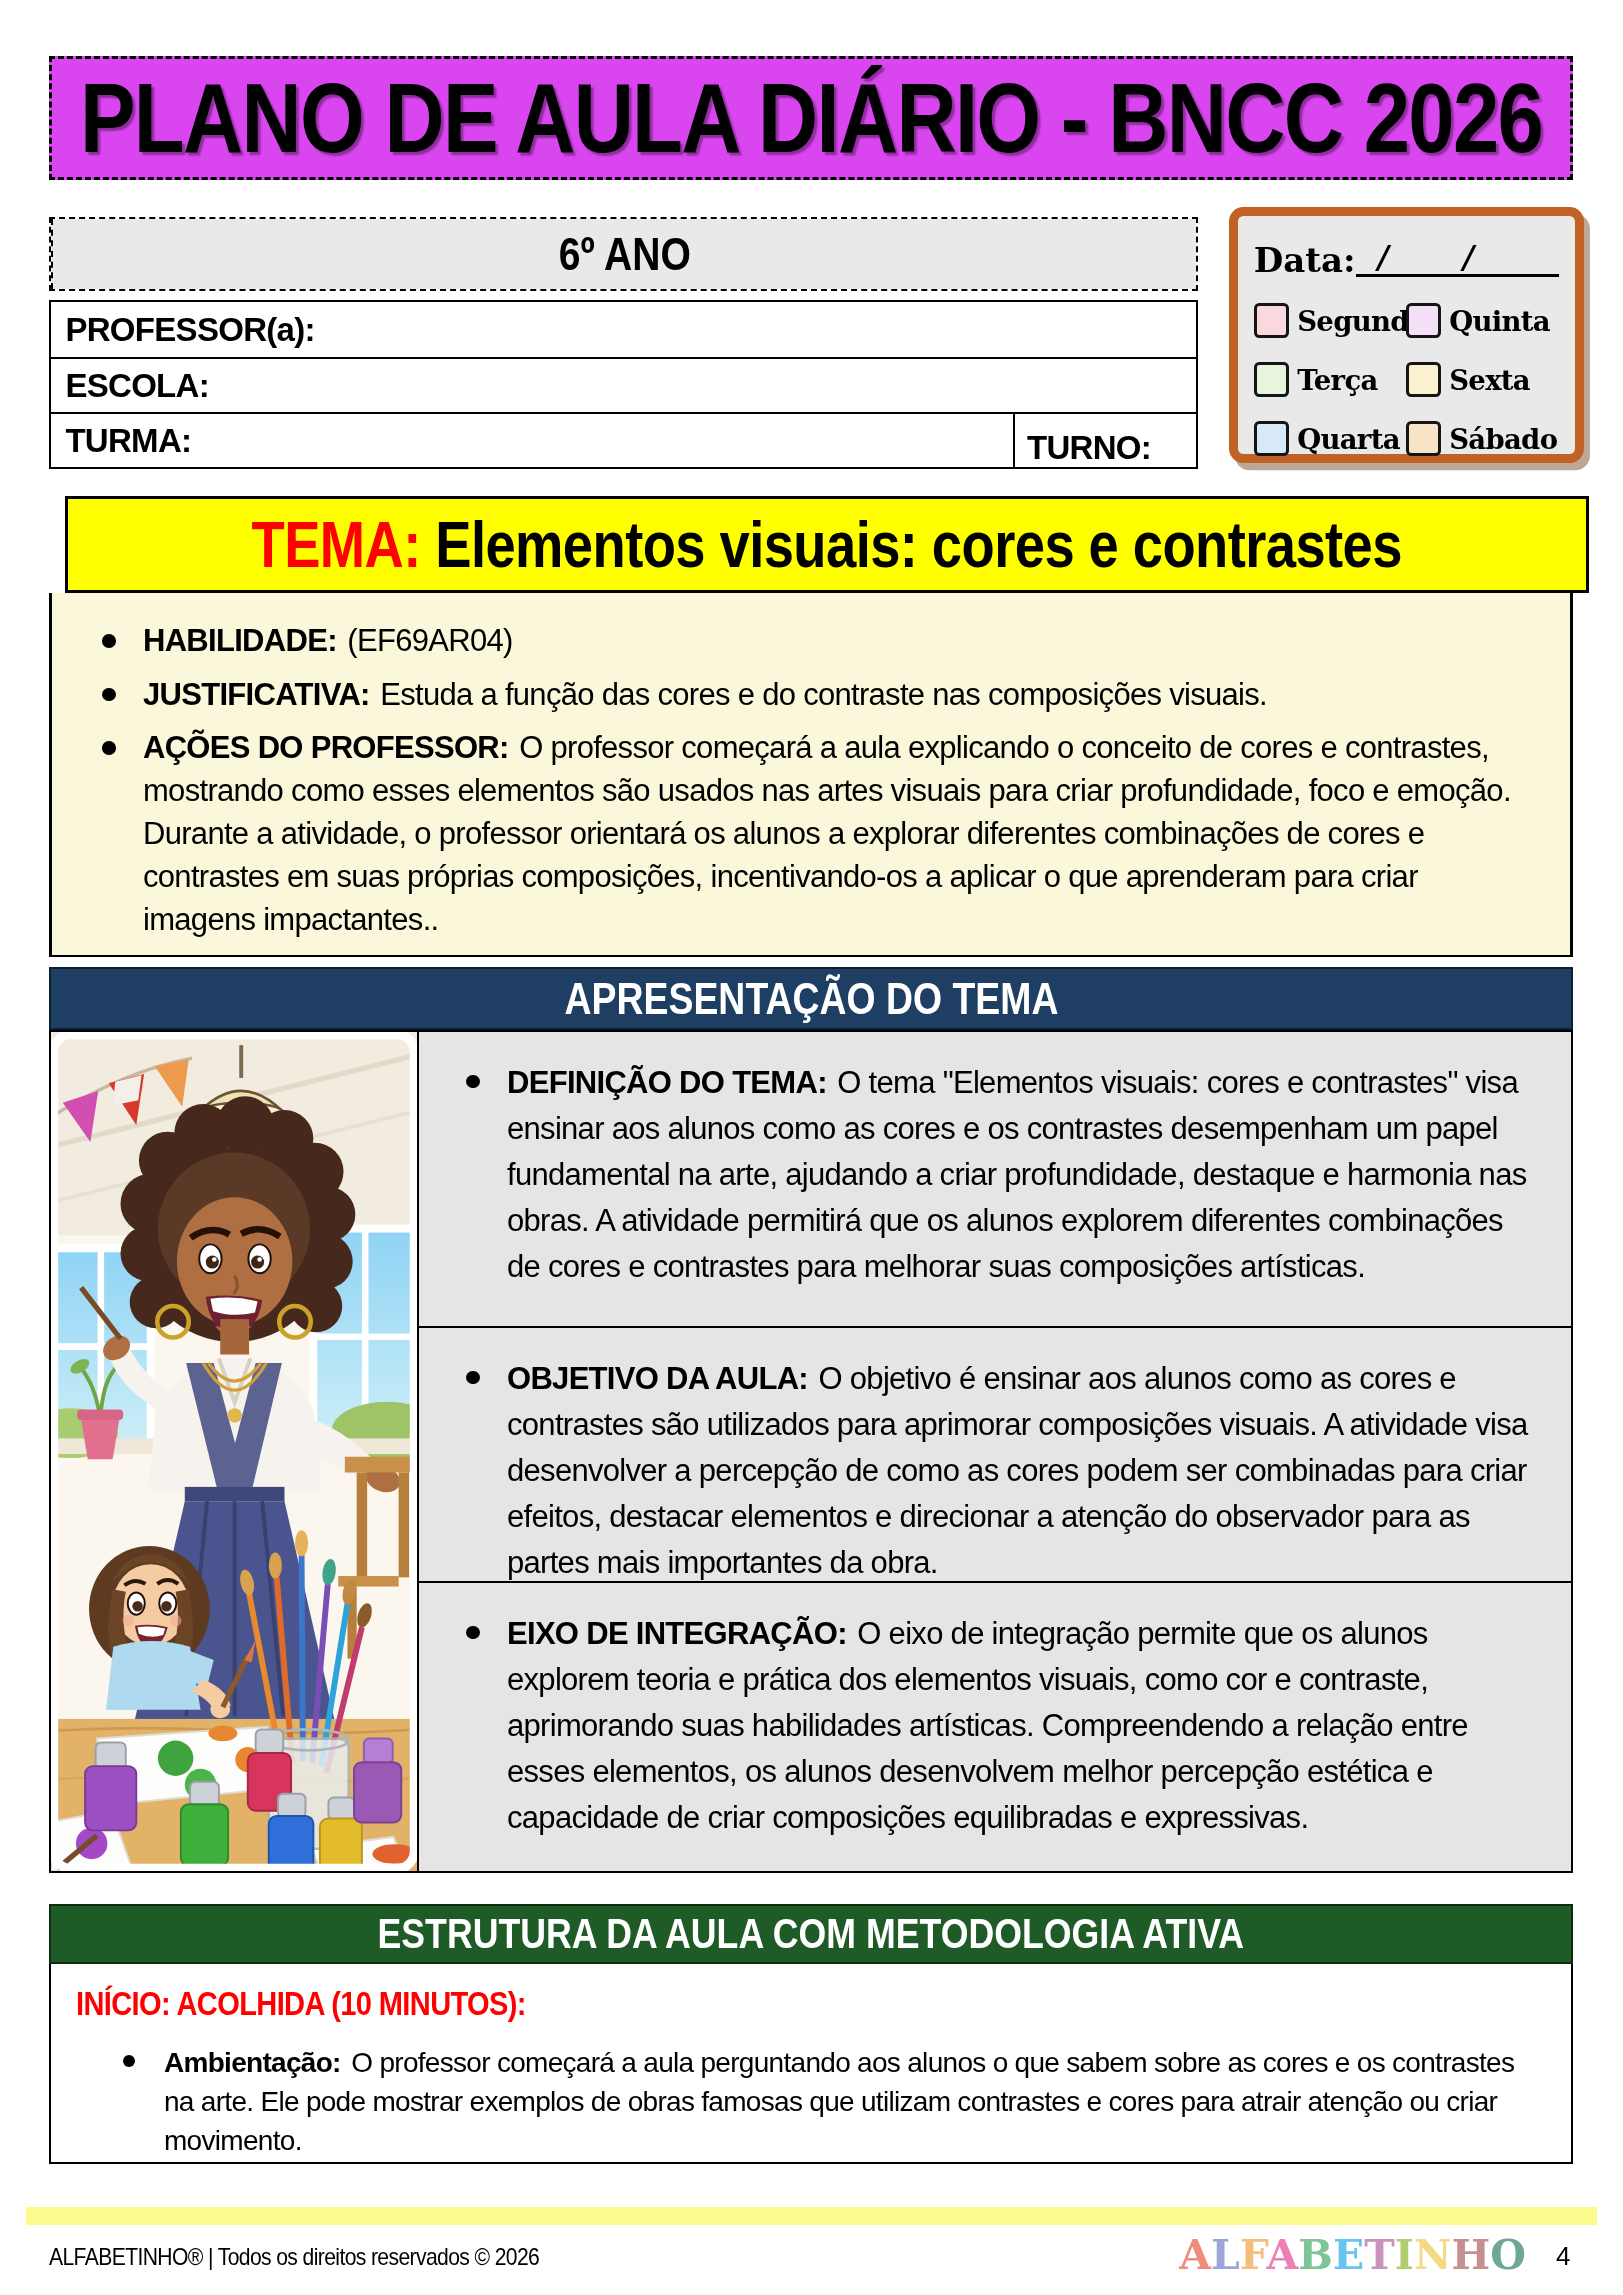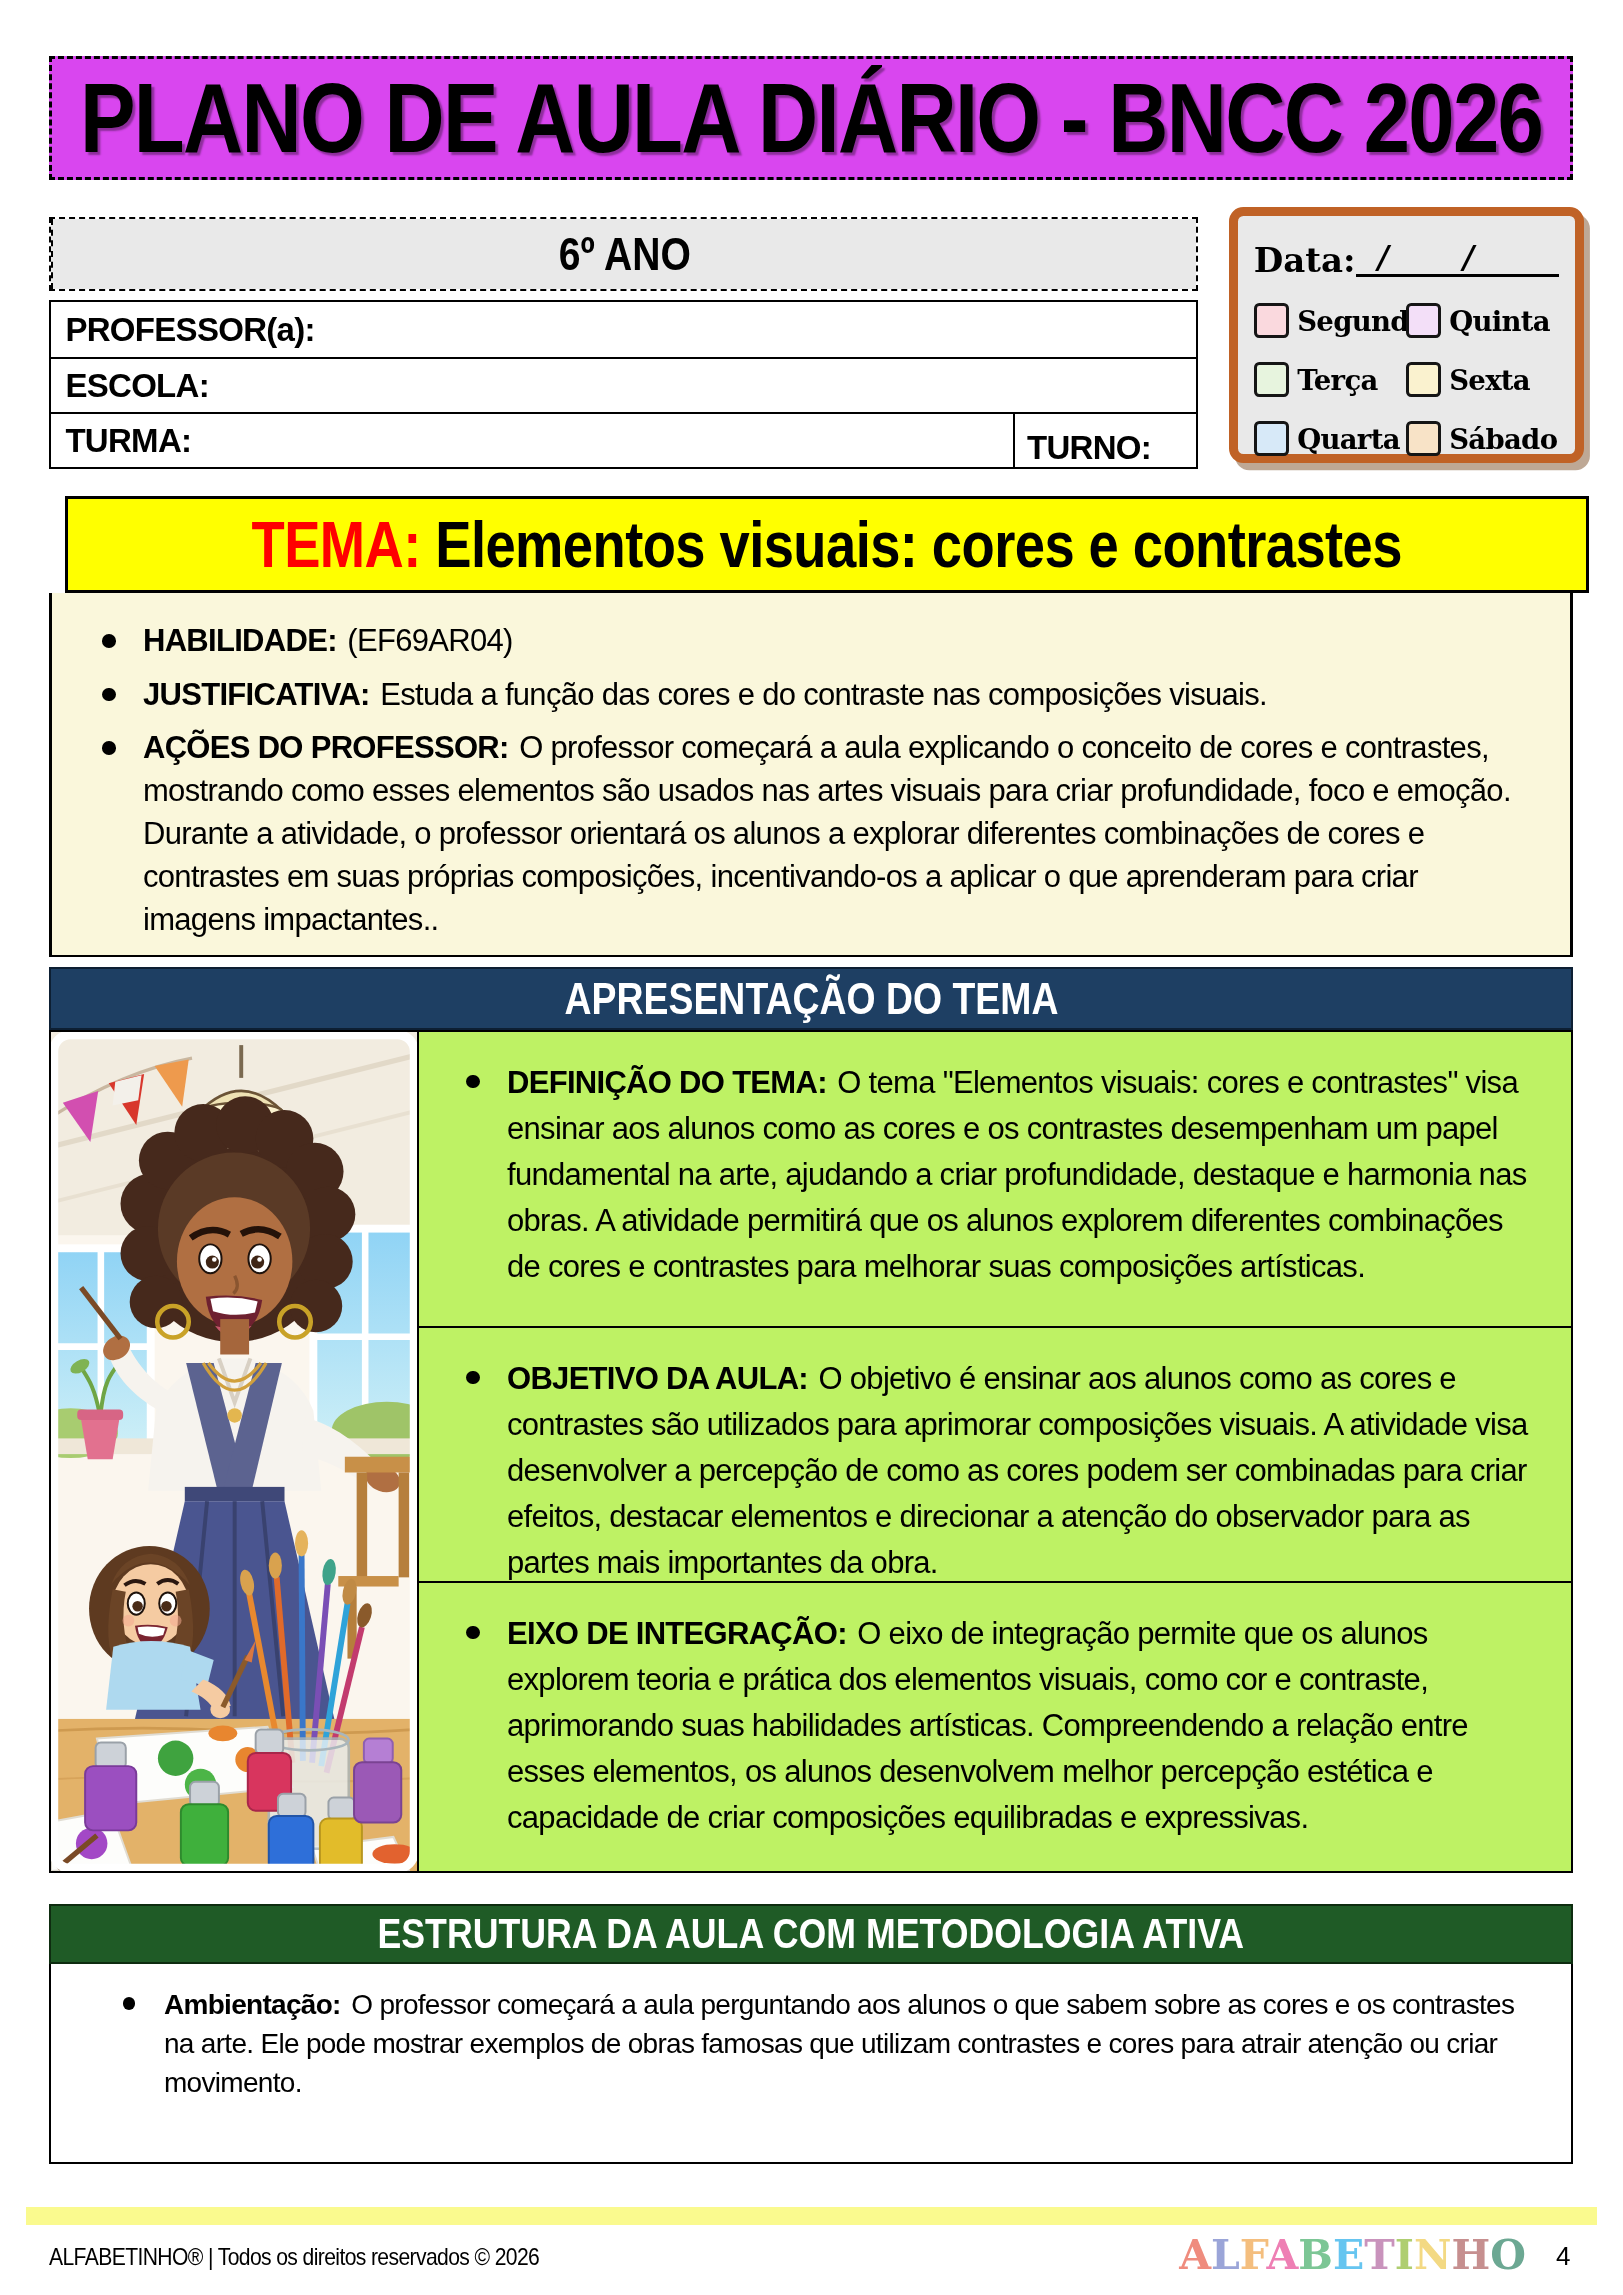"DEFINIÇÃO DO TEMA: O tema" .apres-body { background: #bef264 -> #e5e5e5 }
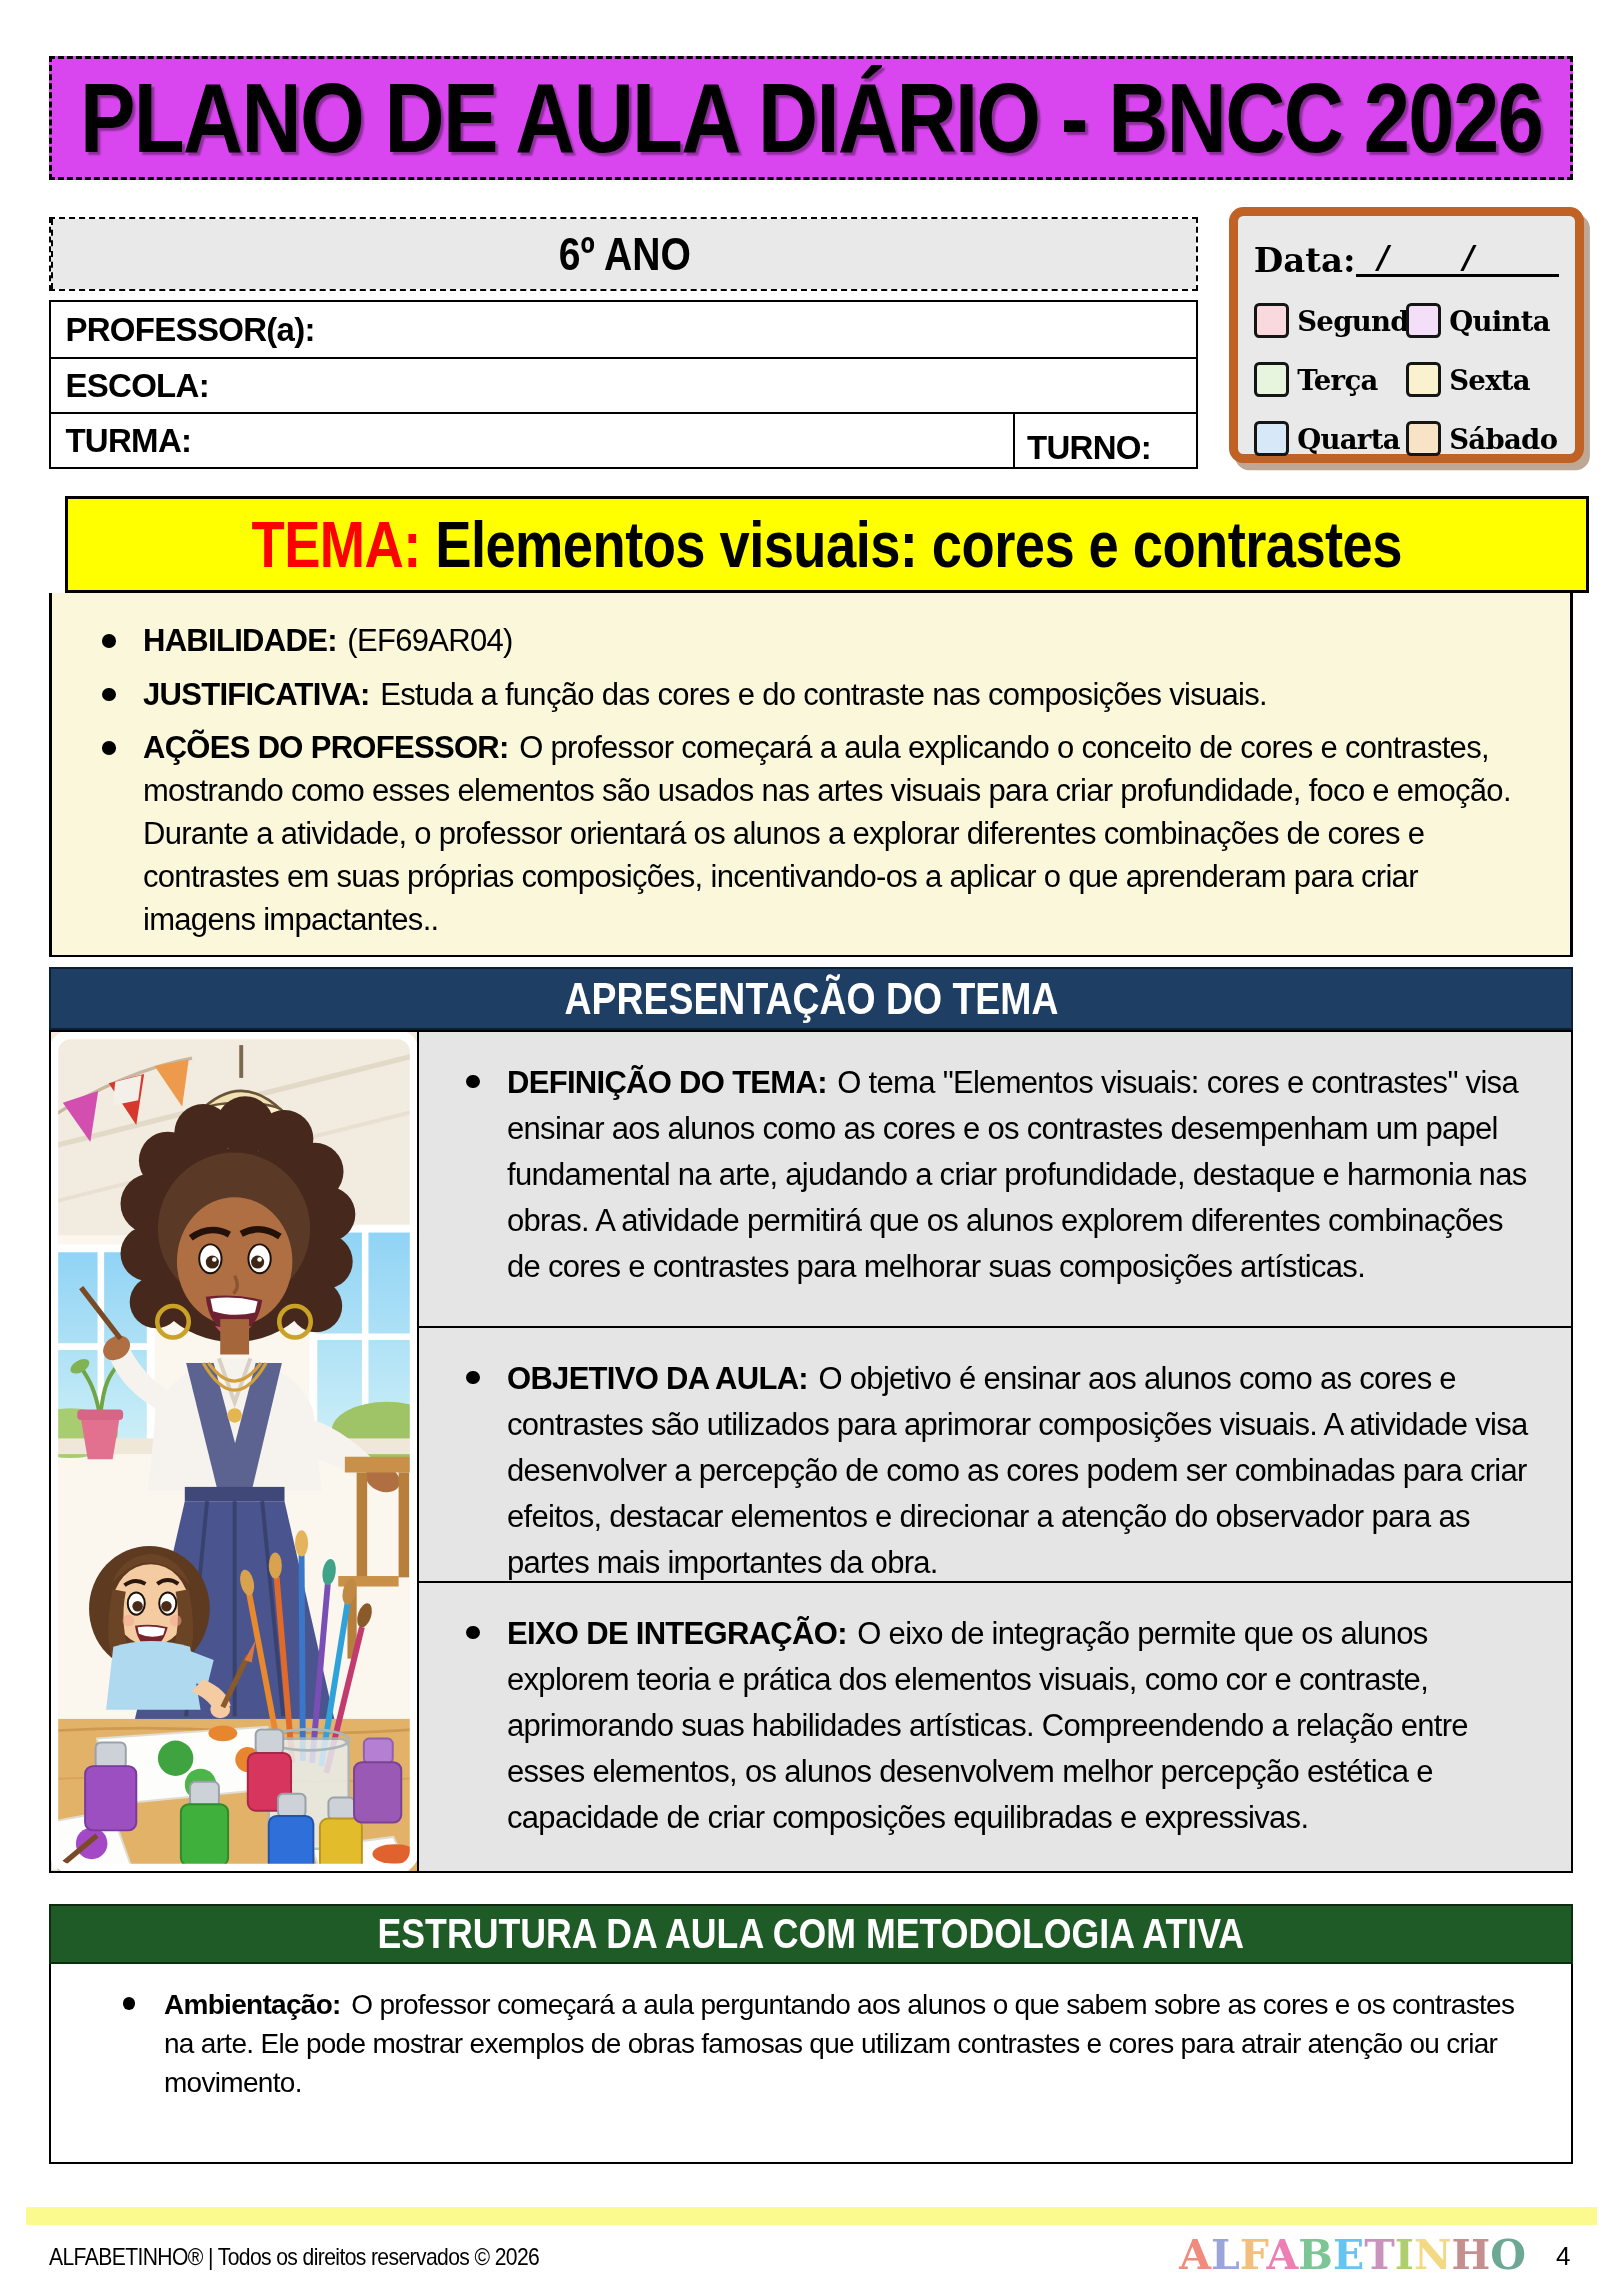"INÍCIO: ACOLHIDA (10 MINUTOS):" div.inicio { html: none -> <div><span>INÍCIO: ACOLHIDA (10 MINUTOS):</span></div> }
